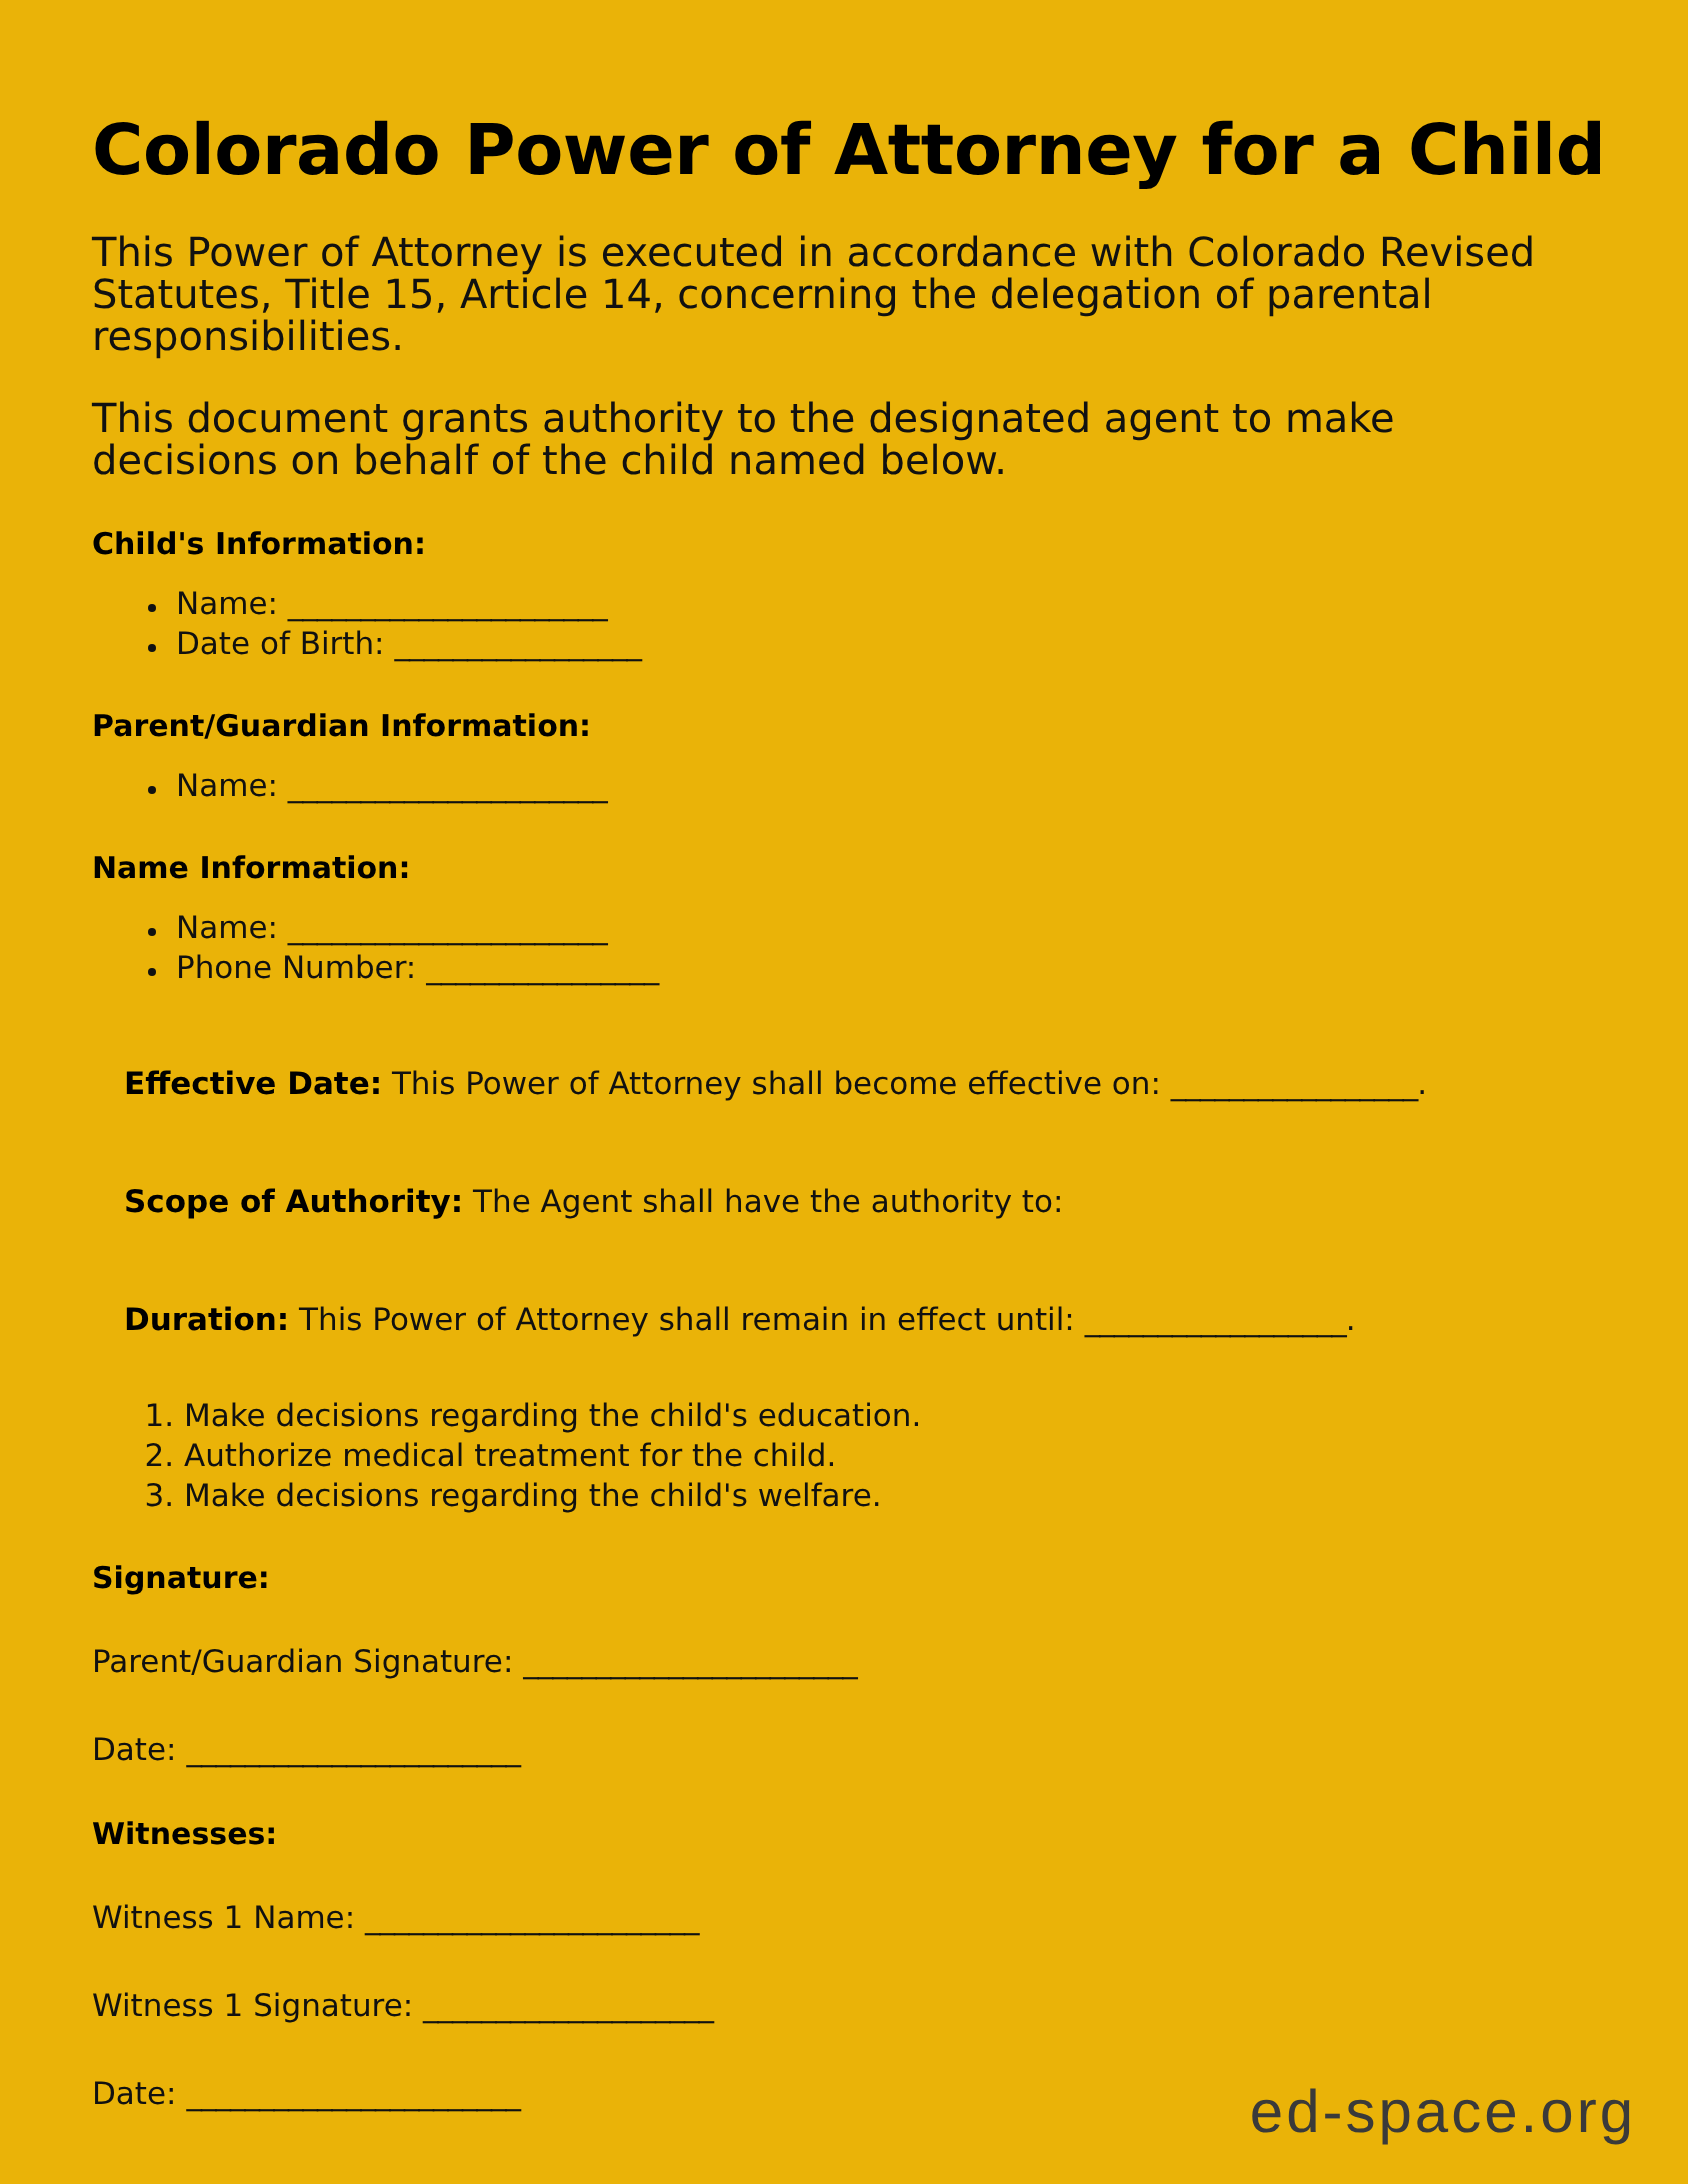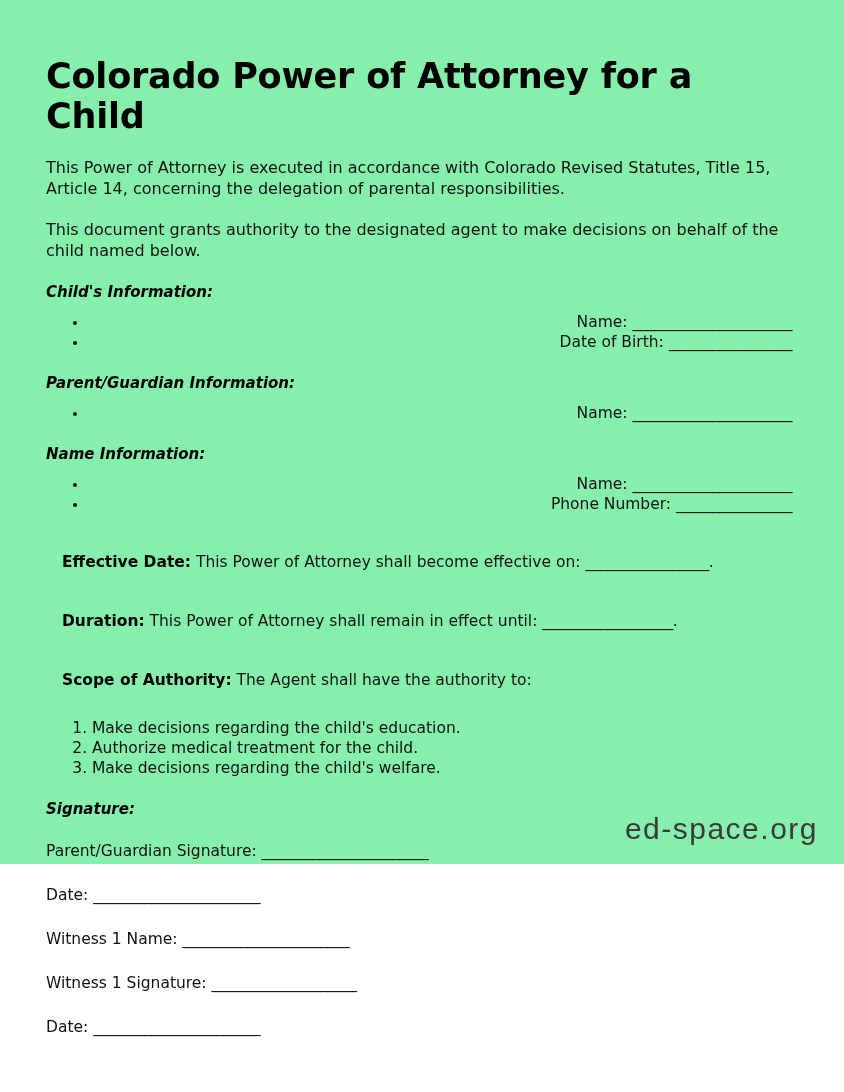"Colorado Power of Attorney for" .page { background: #86efac -> #eab308; height: 864px -> 1092px; padding: 46px 52px 0 46px -> 46px 24px 0 46px }
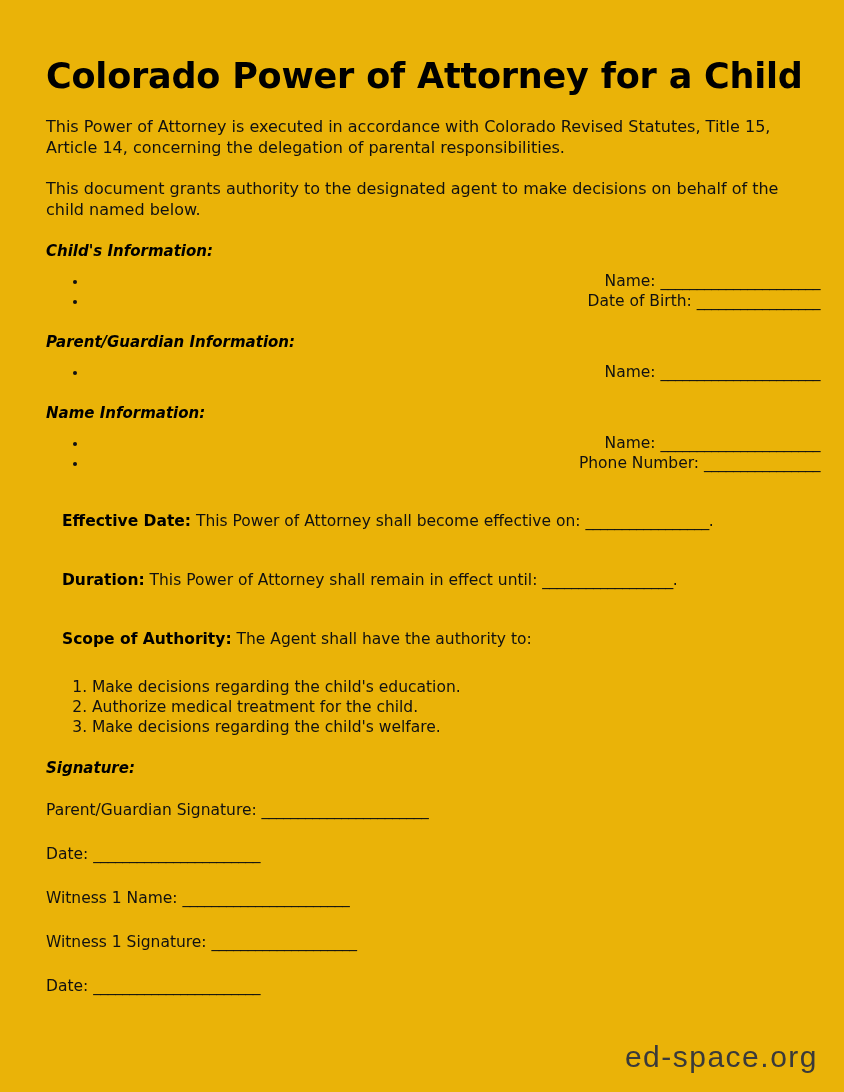"This Power of Attorney is" p.para { font-size: 16px -> 20px }
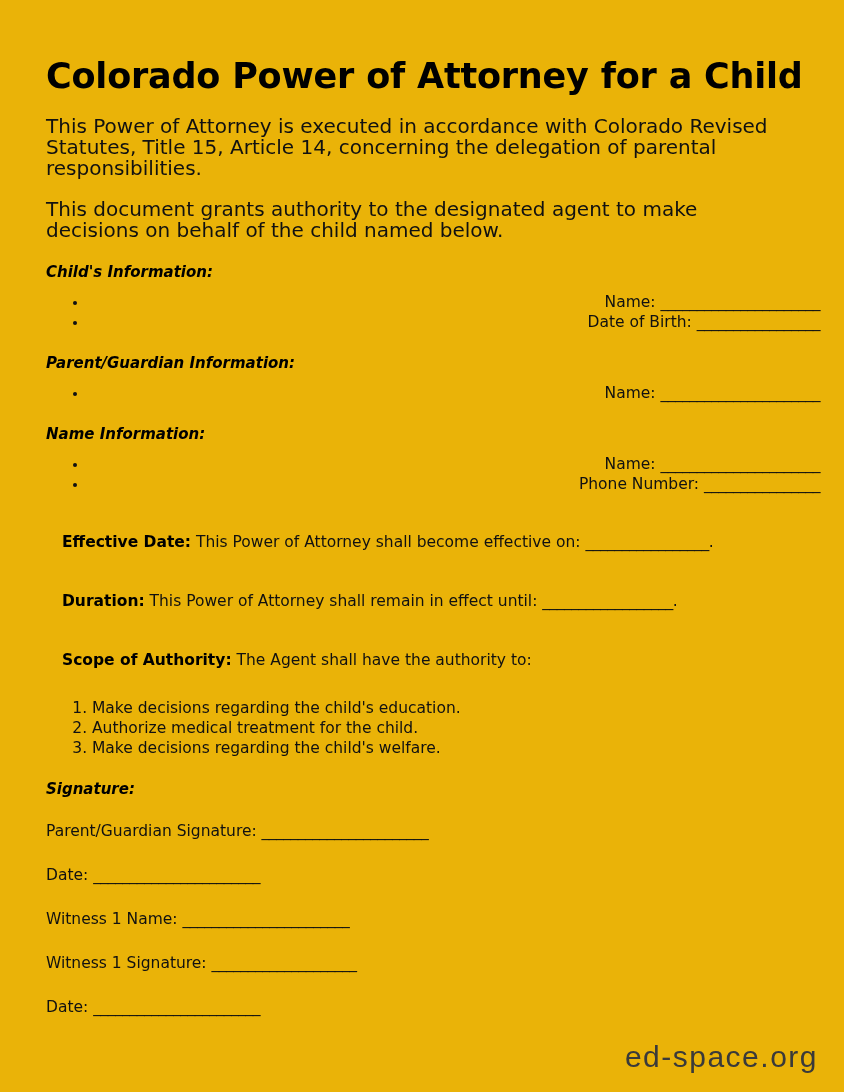"Child's Information:" h2.section { font-style: italic -> none }
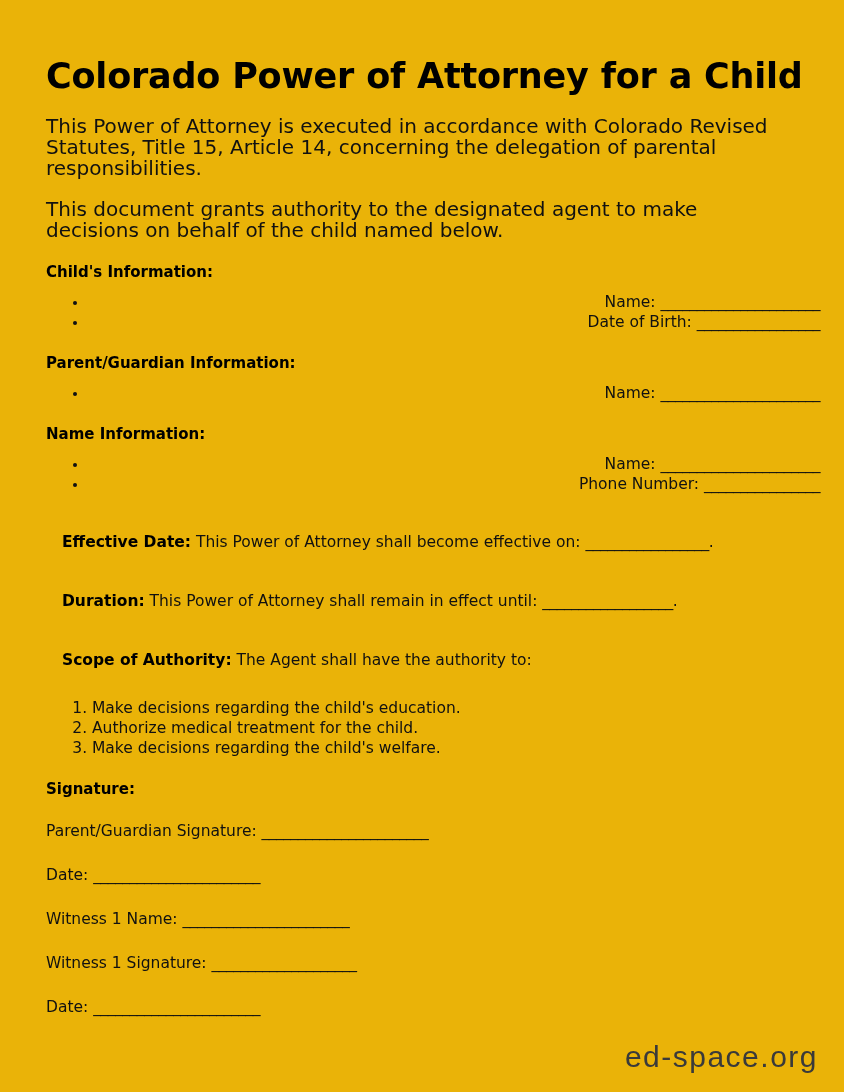"Name: ______________________" ul.fields { text-align: right -> none }
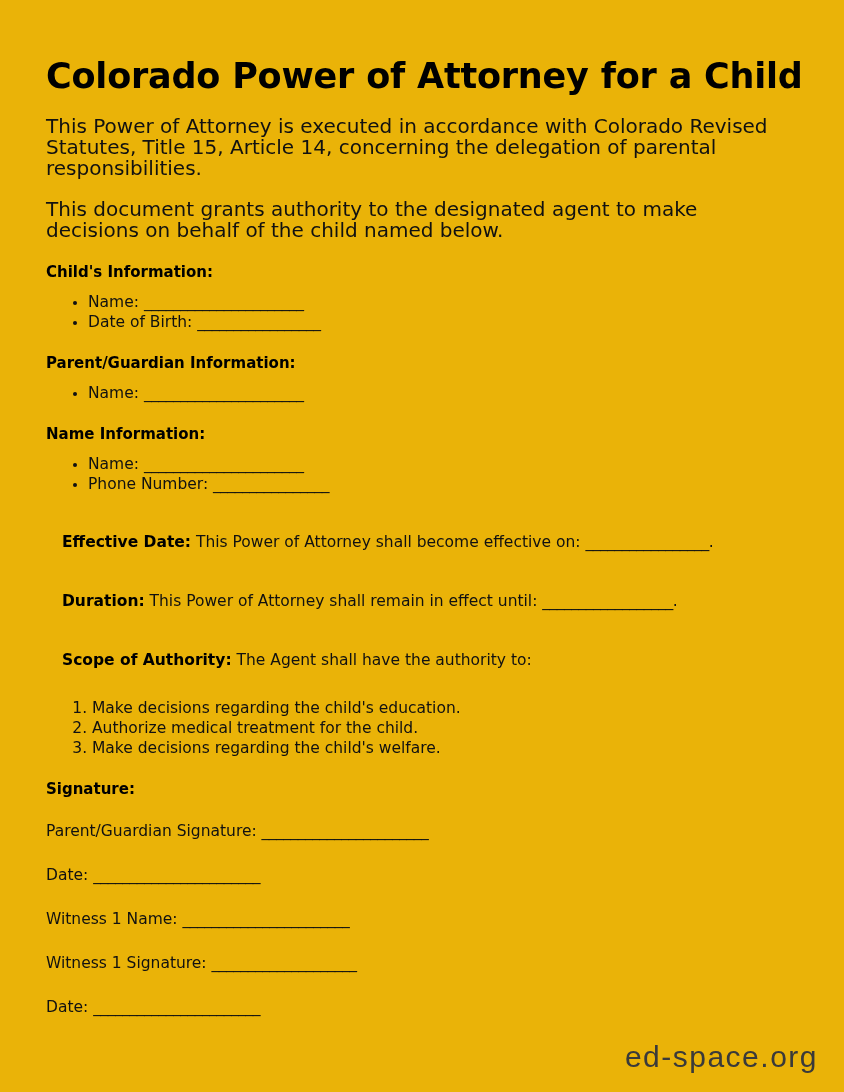"Duration: This Power of Attorney" p.inline-field { order: before "Scope of Authority: The Agent" -> after "Scope of Authority: The Agent" }
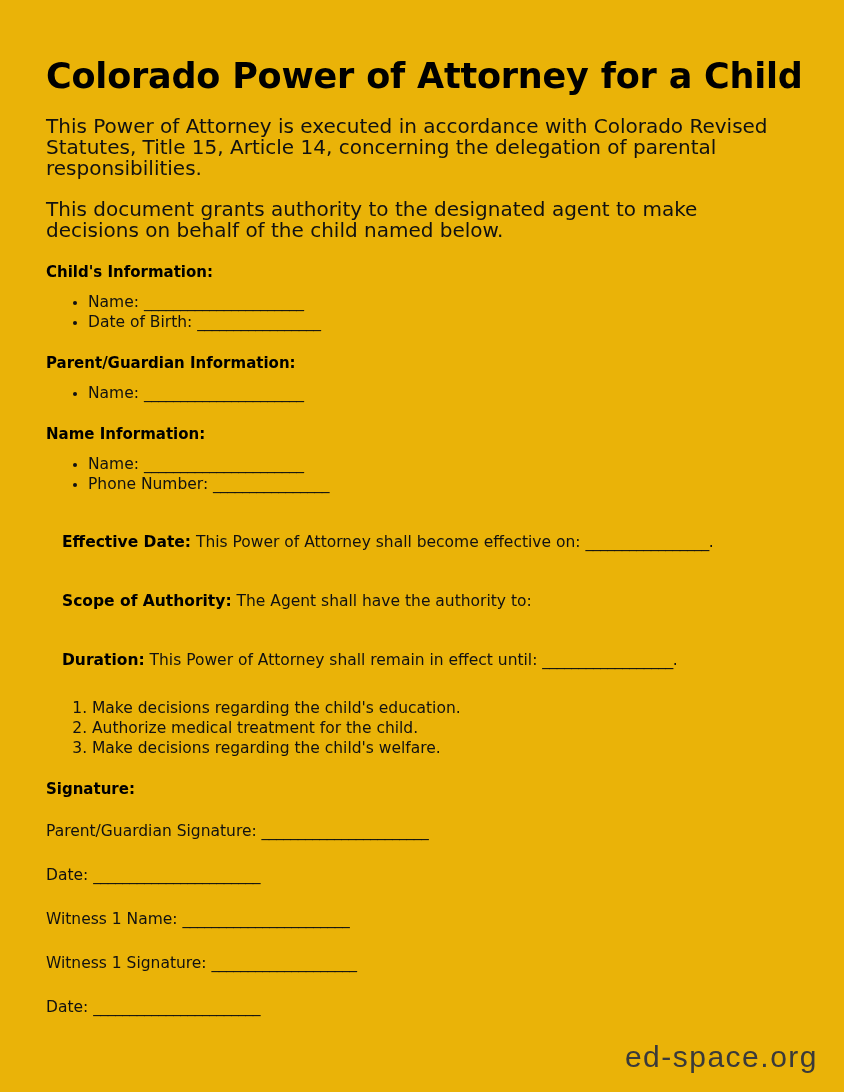"Witnesses:" h2.section { html: none -> <h2>Witnesses:</h2> }
